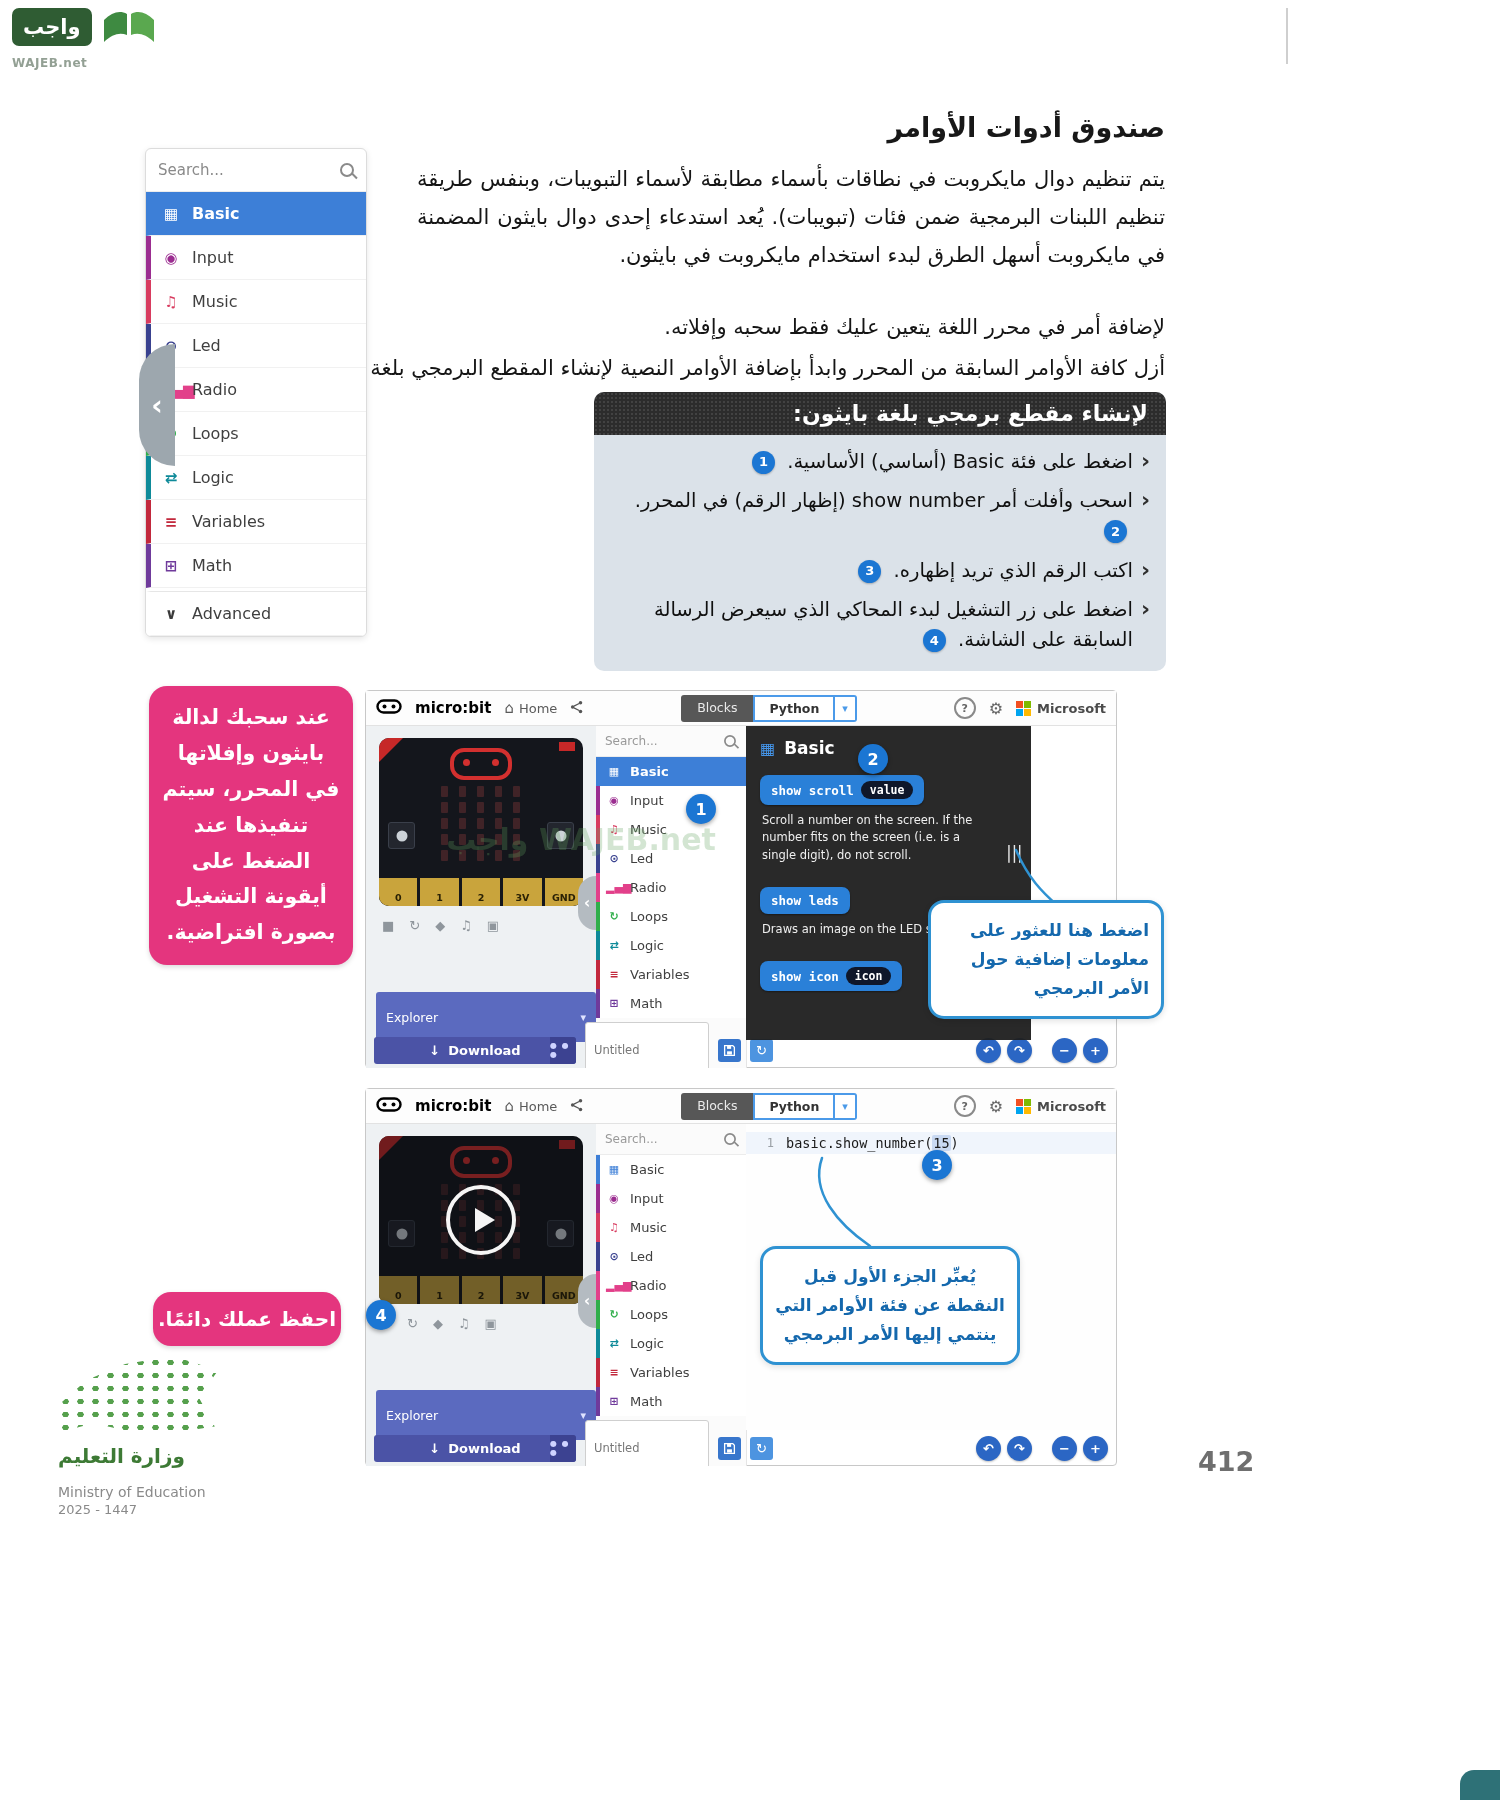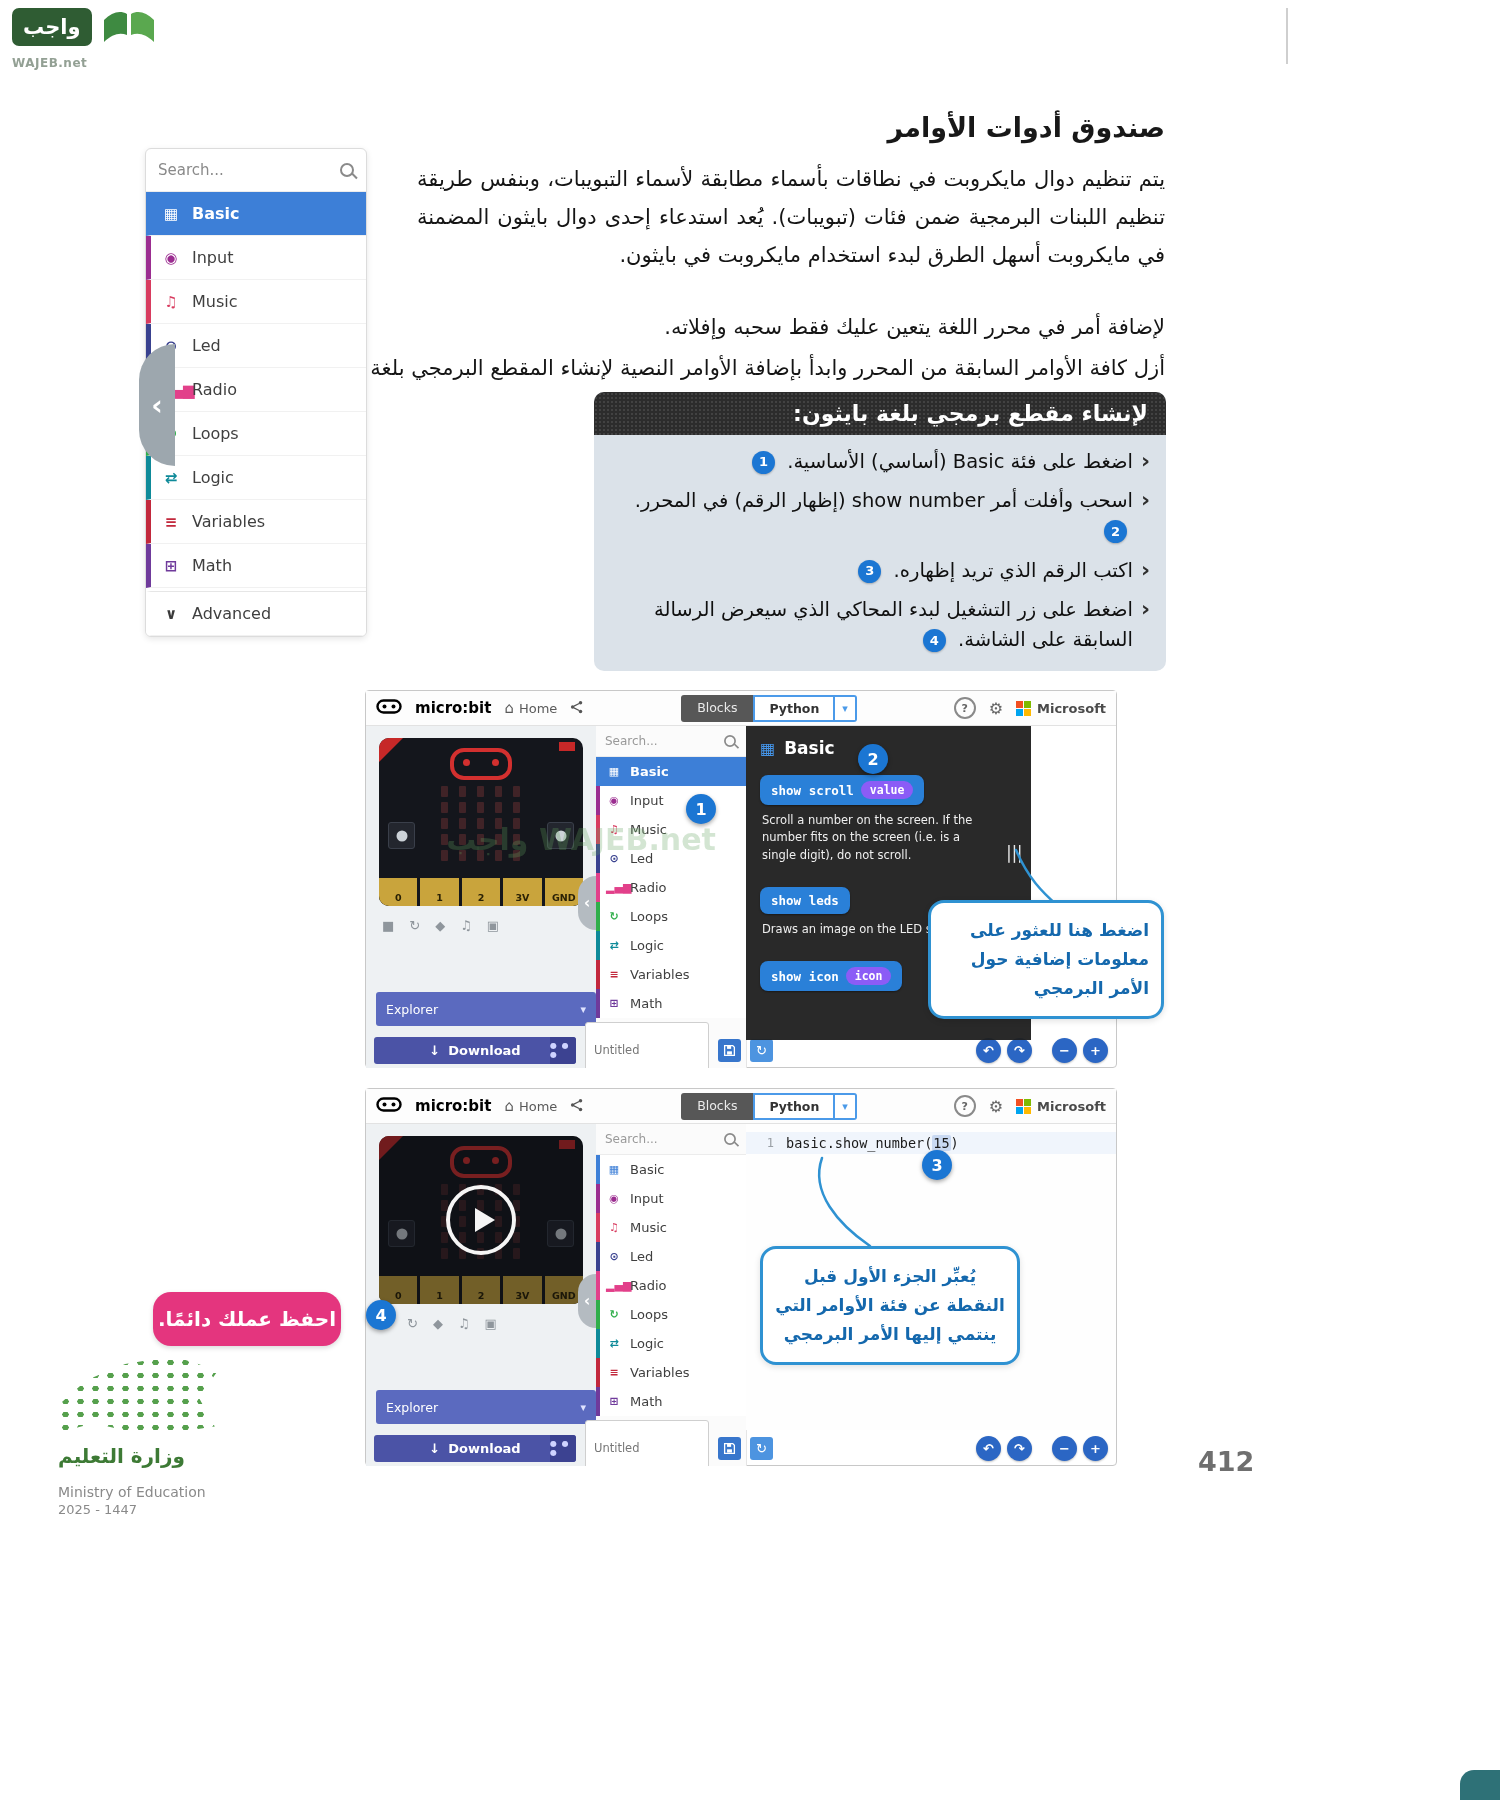"عند سحبك لدالة بايثون وإفلاتها" div.pink { html: none -> <div>عند سحبك لدالة بايثون وإفلاتها في المحرر، سيتم تنفيذها عند الضغط على أيقونة التشغيل بصورة افتراضية.</div> }
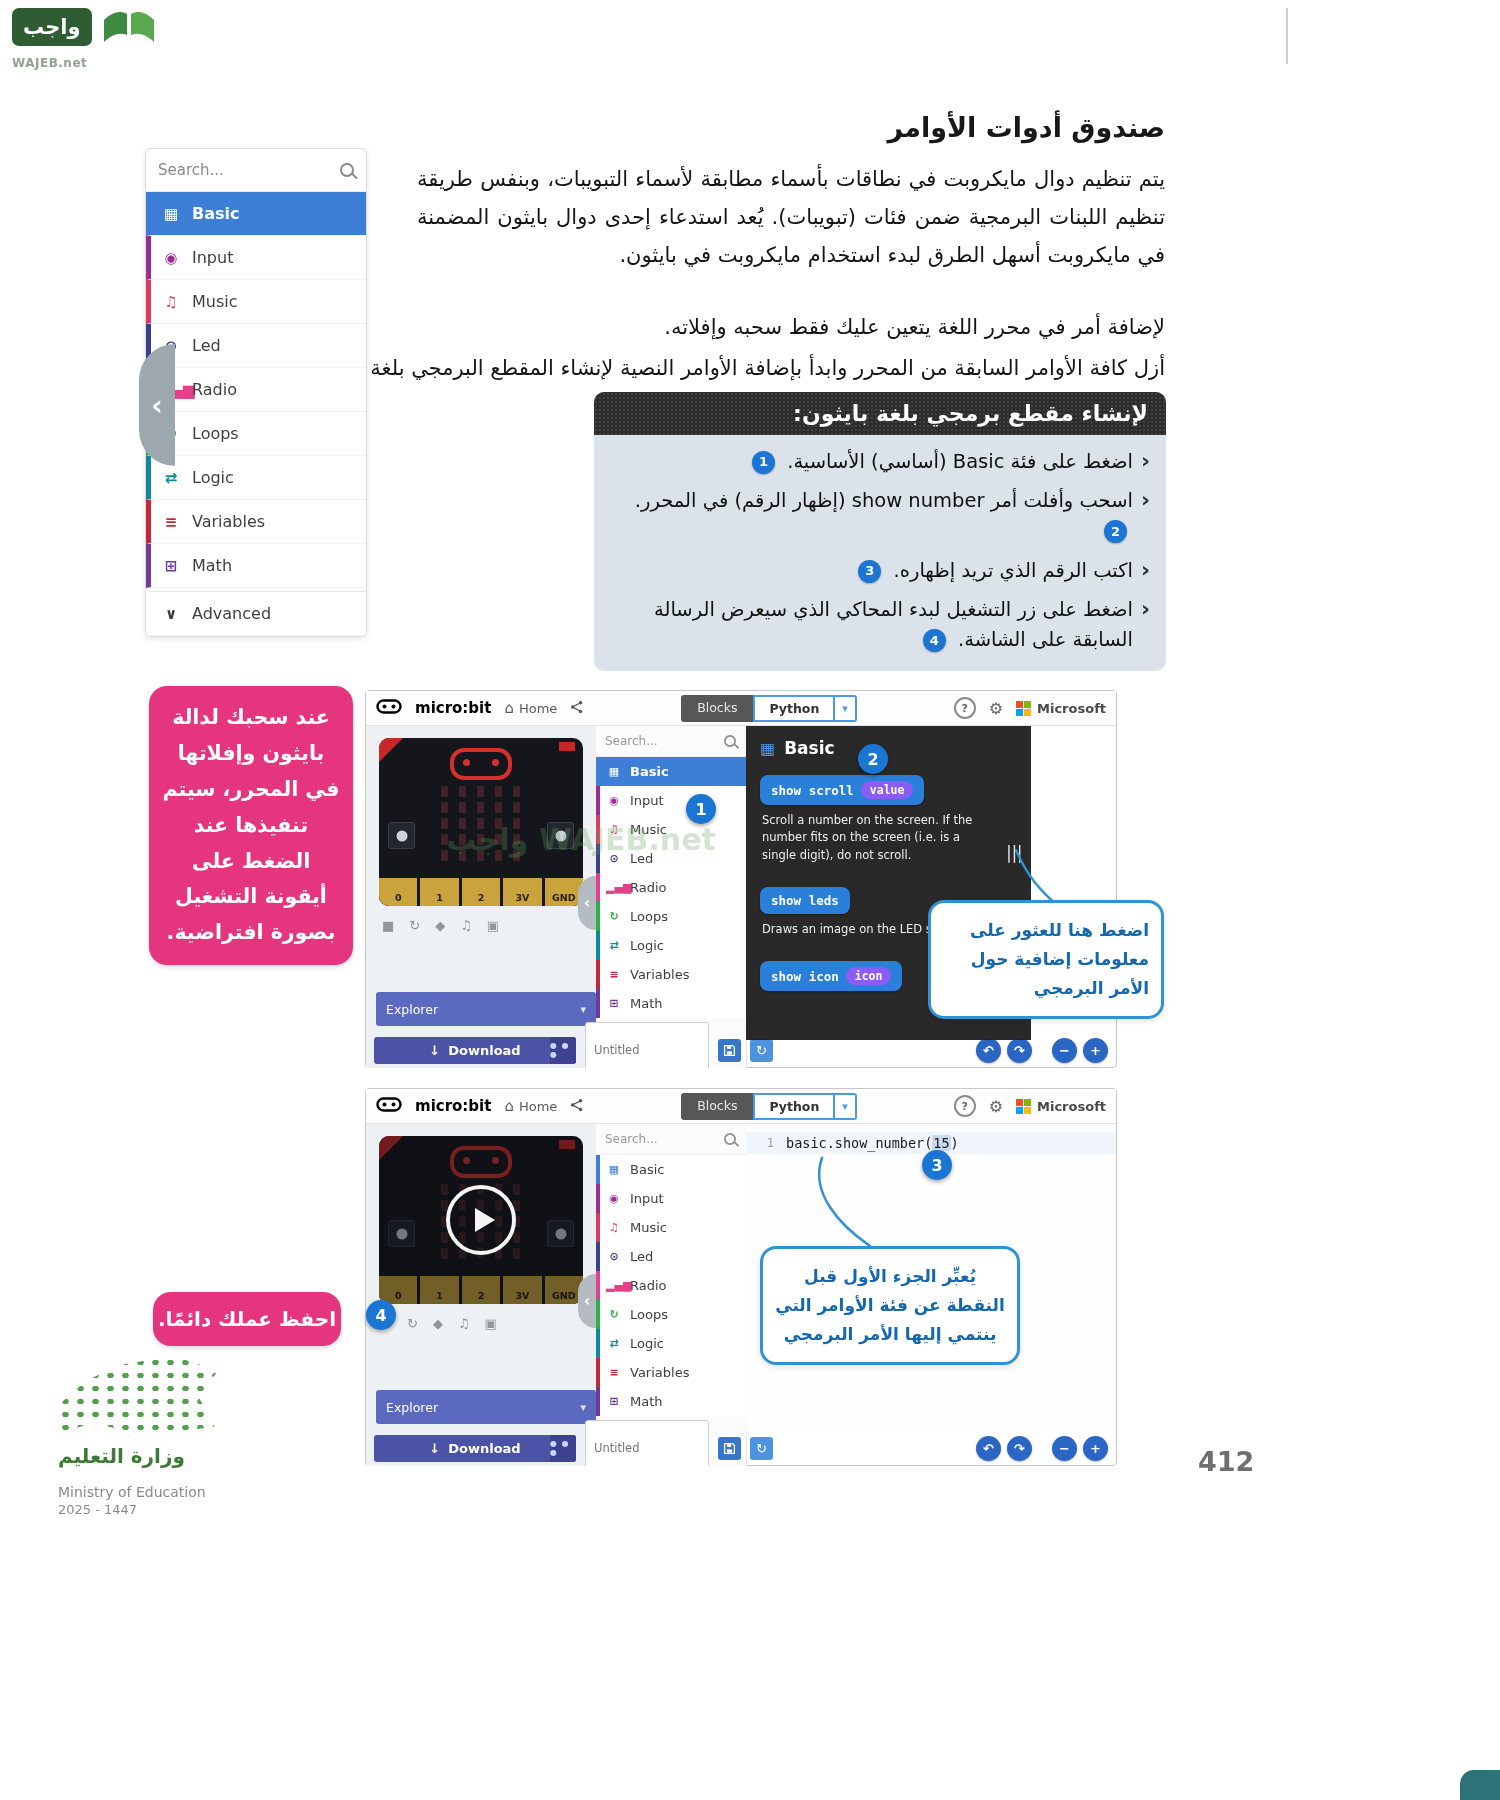"value" .mc-pill { background: #8b5cf6 -> #0f172a }
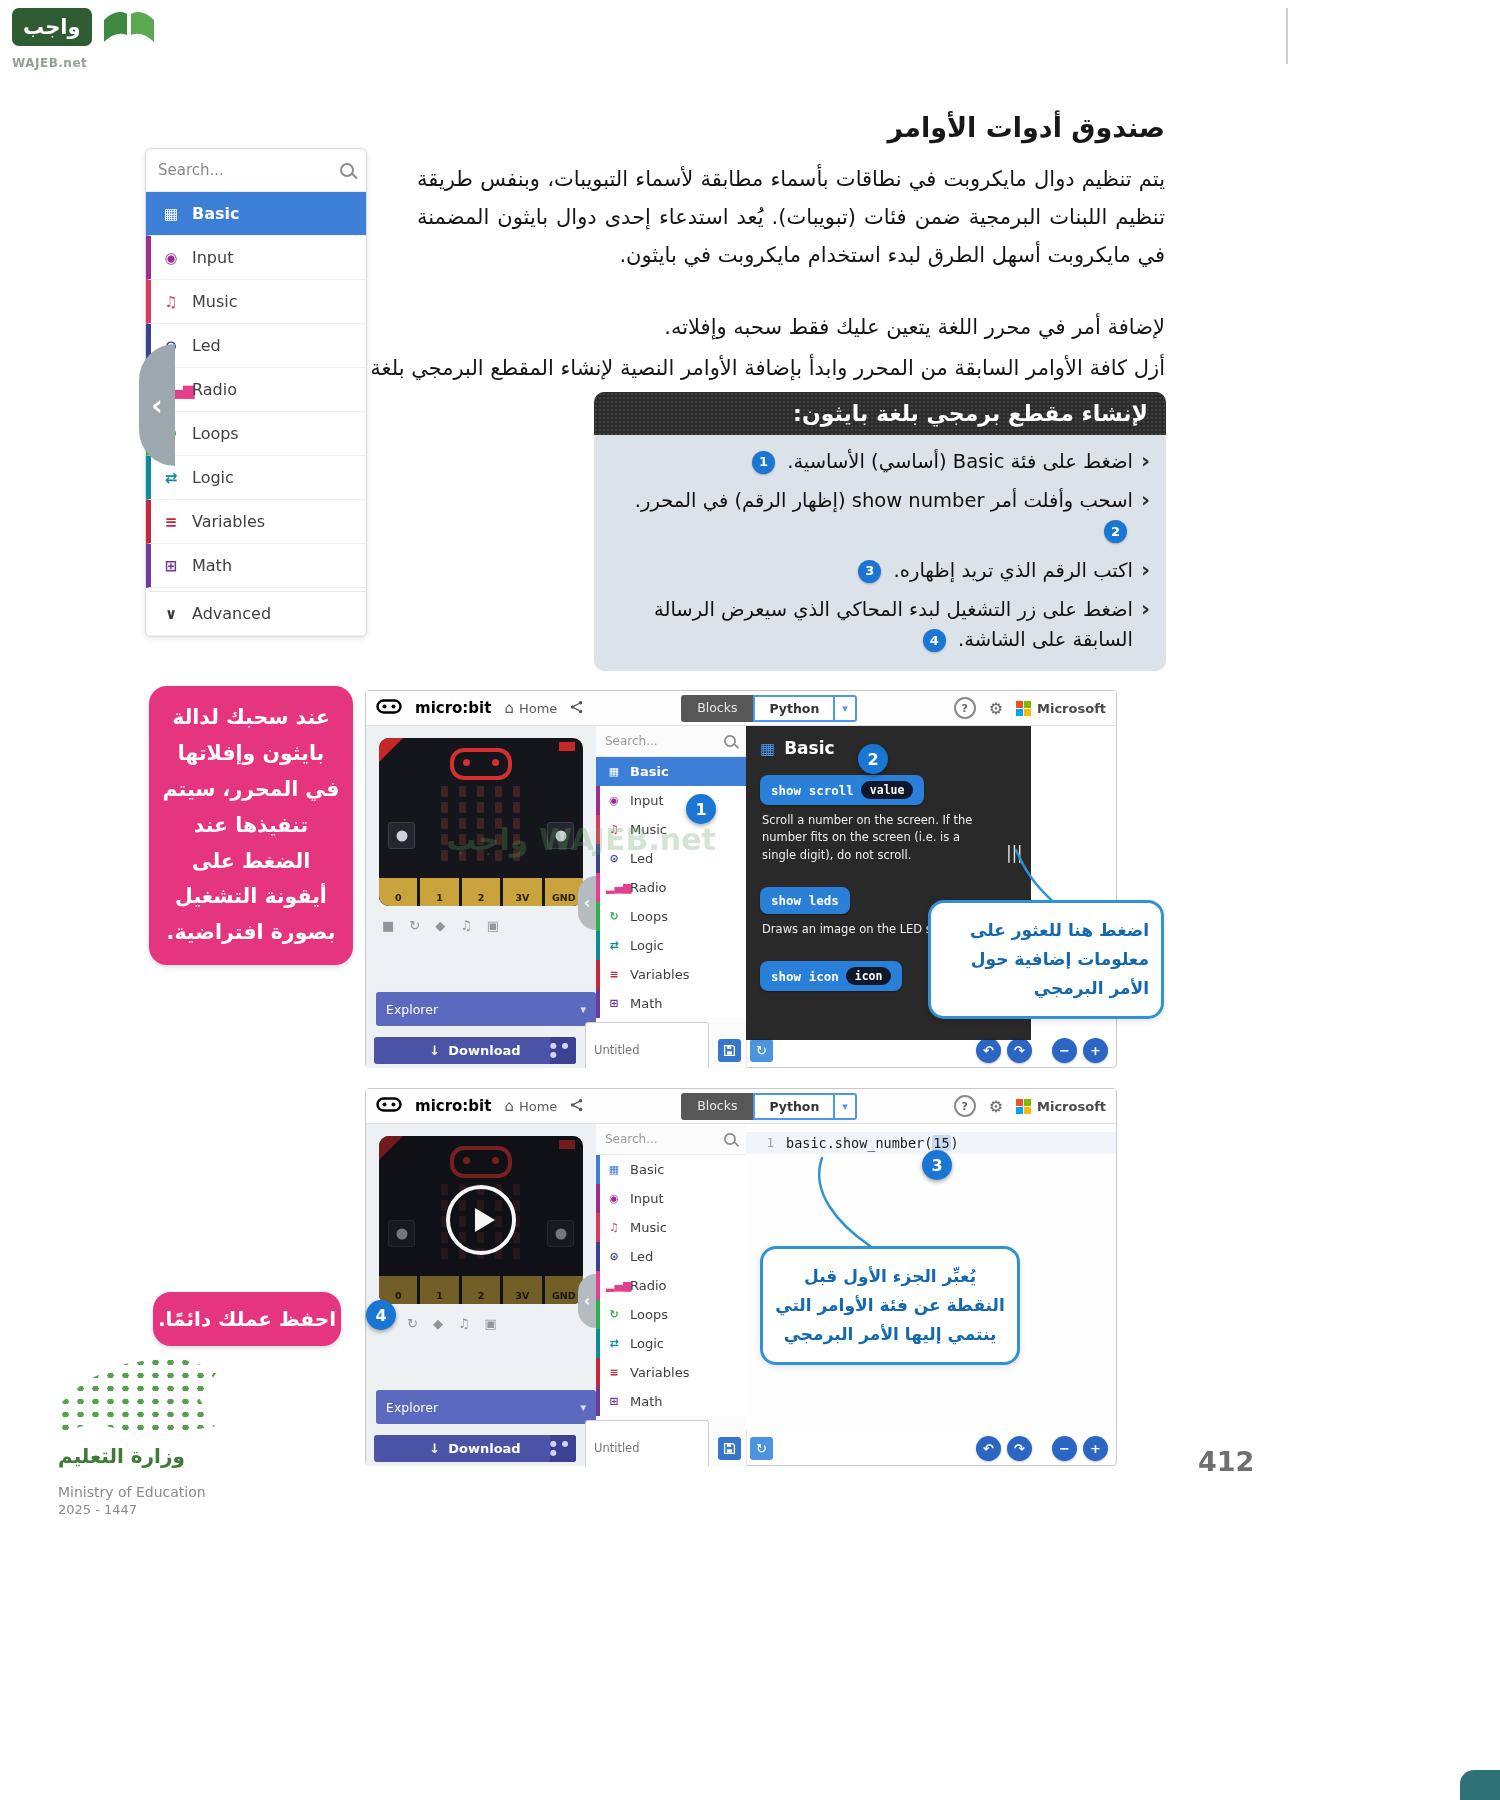"Explorer" .explorer { padding: 4px 10px -> 12px 10px }
